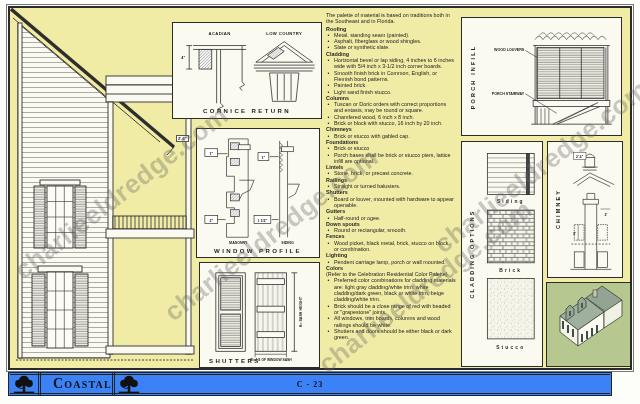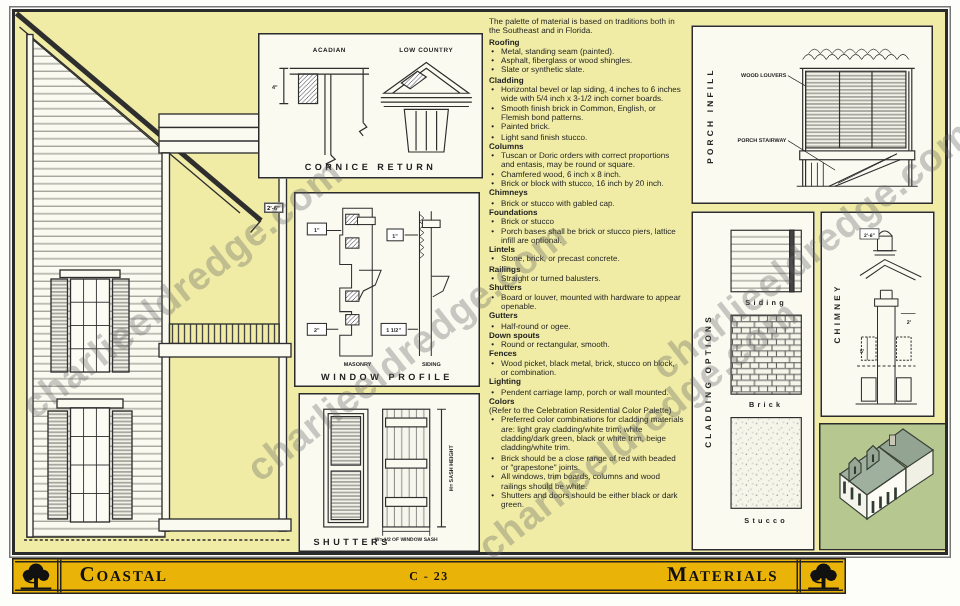"Coastal" .footer { background: #eab308 -> #3b82f6; width: 556px -> 604px }
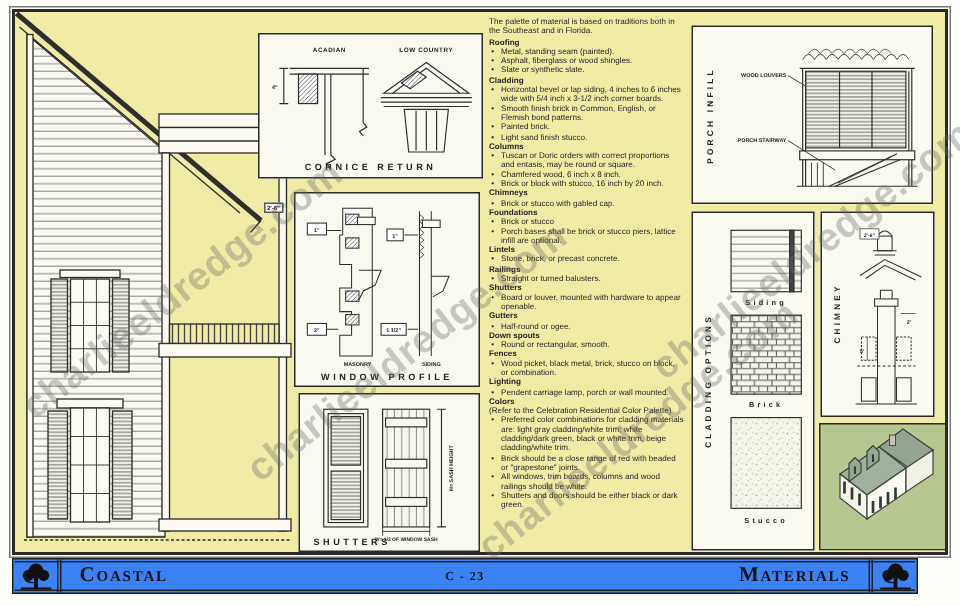"Materials" div.footer-title { html: <div>Materials</div> -> none }
